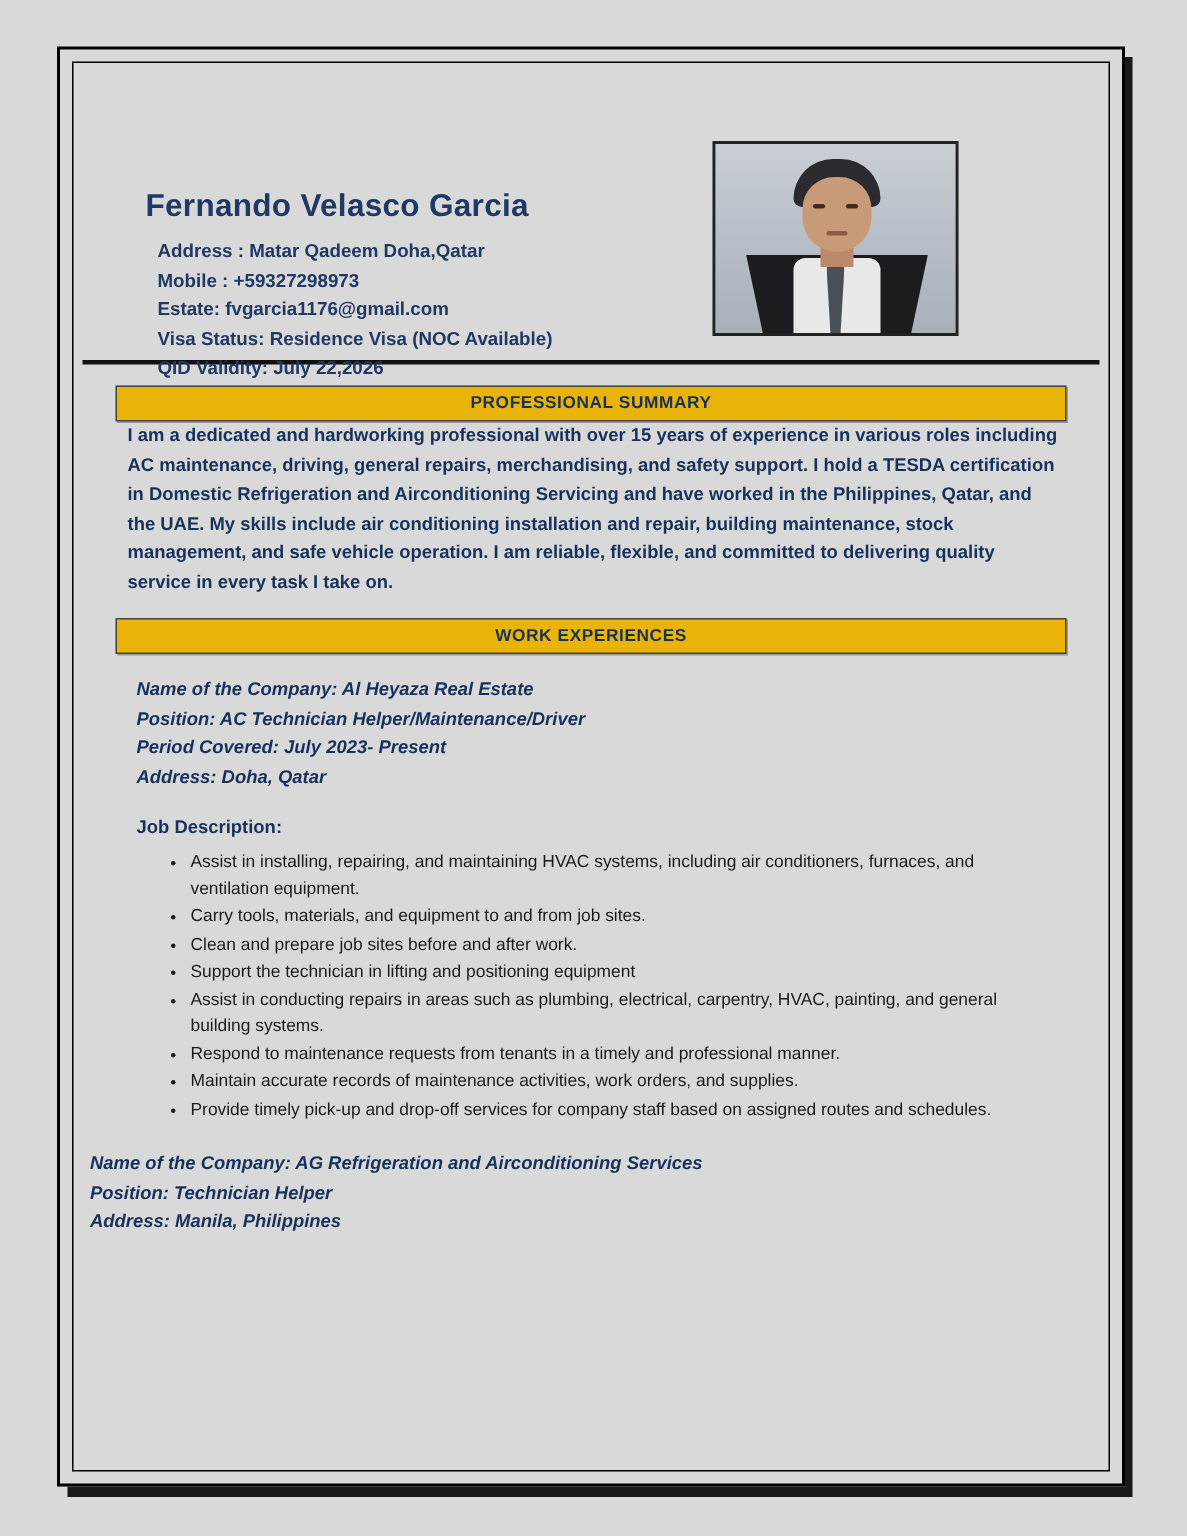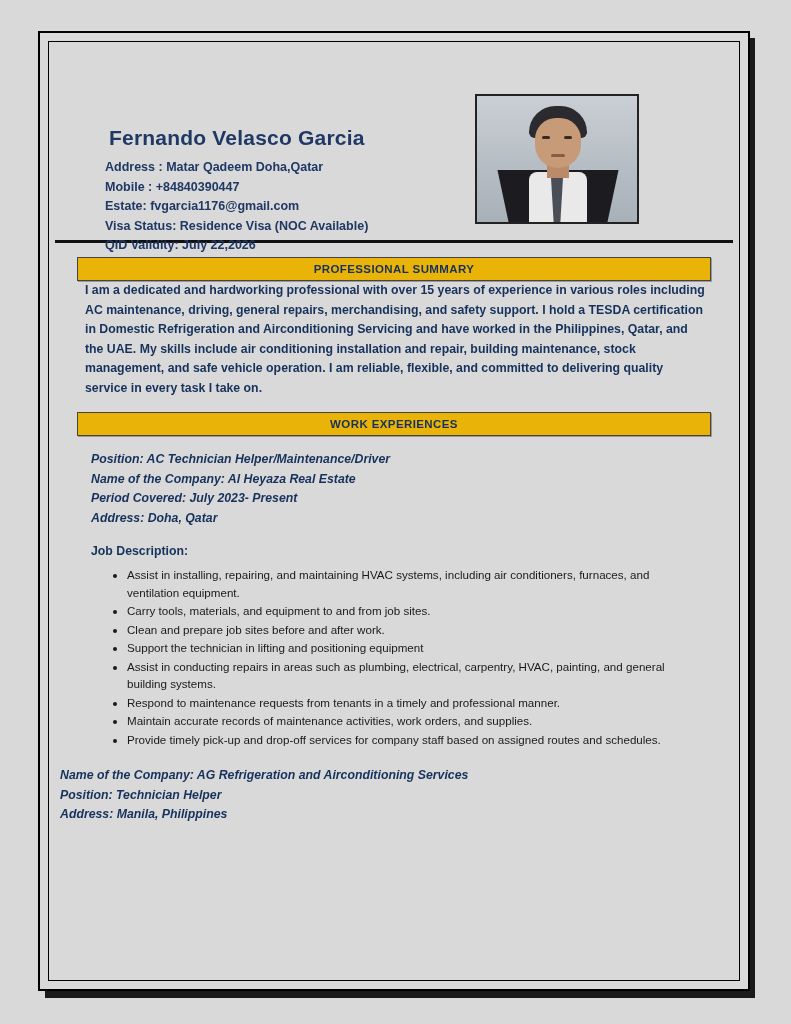"Fernando Velasco Garcia" .name { left: 54px -> 42px }
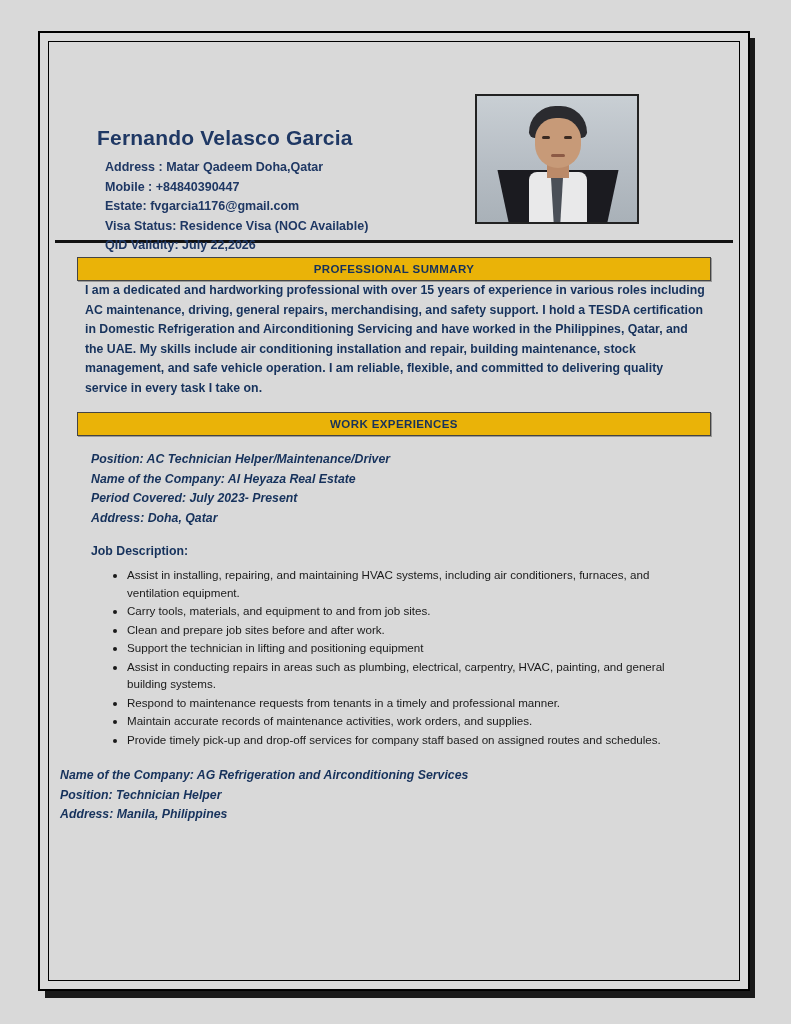"Mobile : +84840390447" div { text: +84840390447 -> +59327298973 }
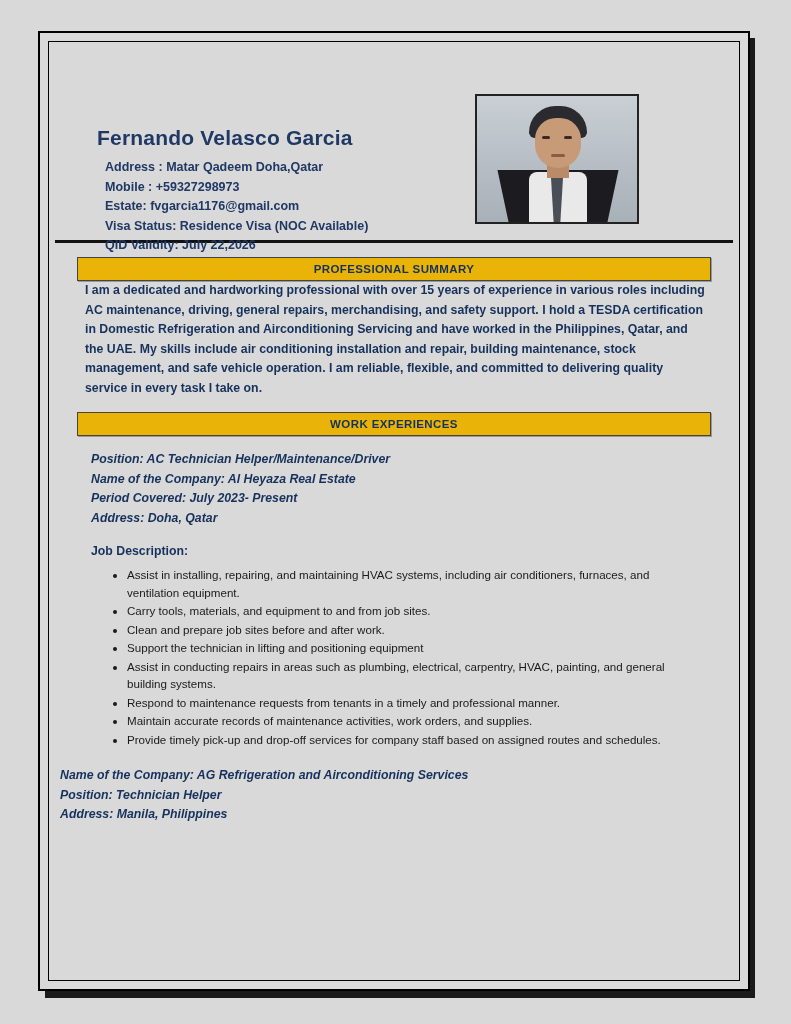"Position: AC Technician" div { order: before "Name of the Company: Al" -> after "Name of the Company: Al" }
